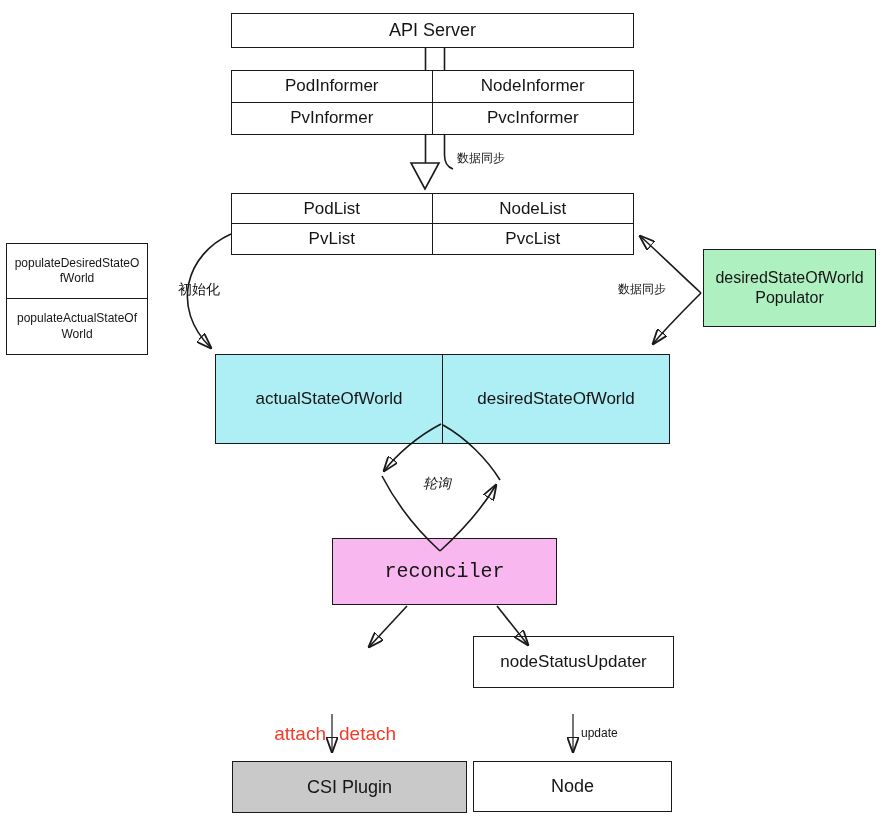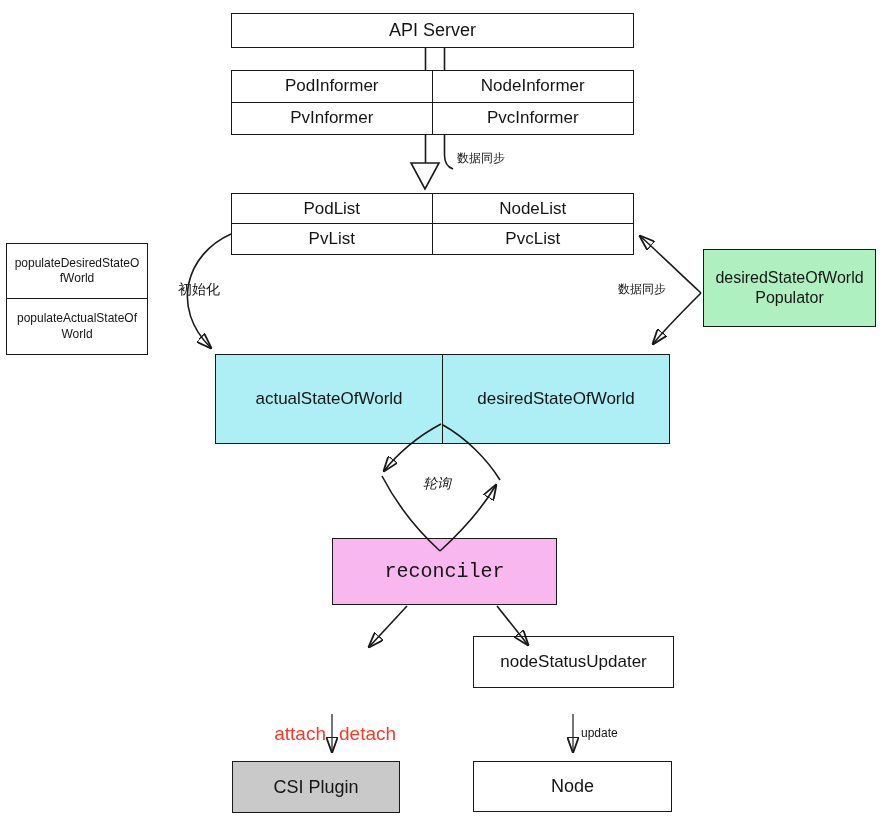"CSI Plugin" div.box { width: 168px -> 235px }
